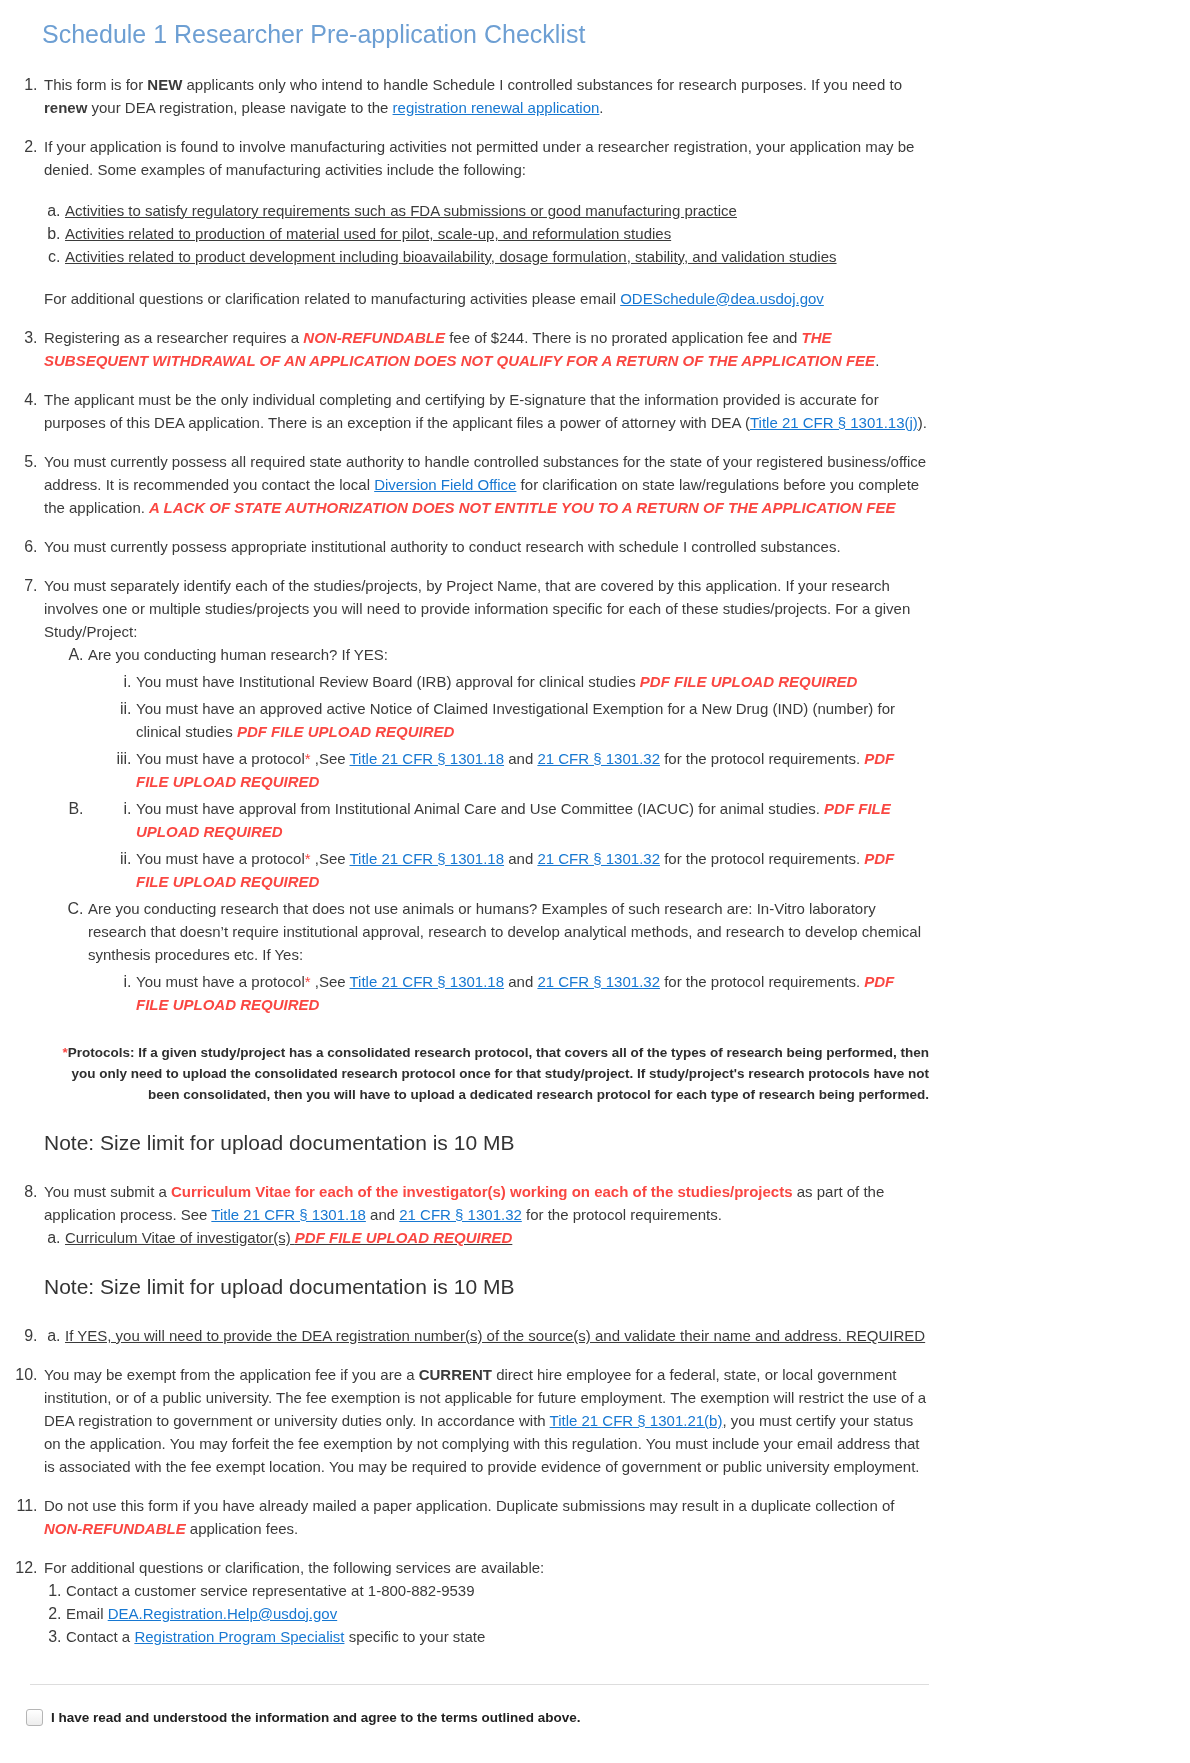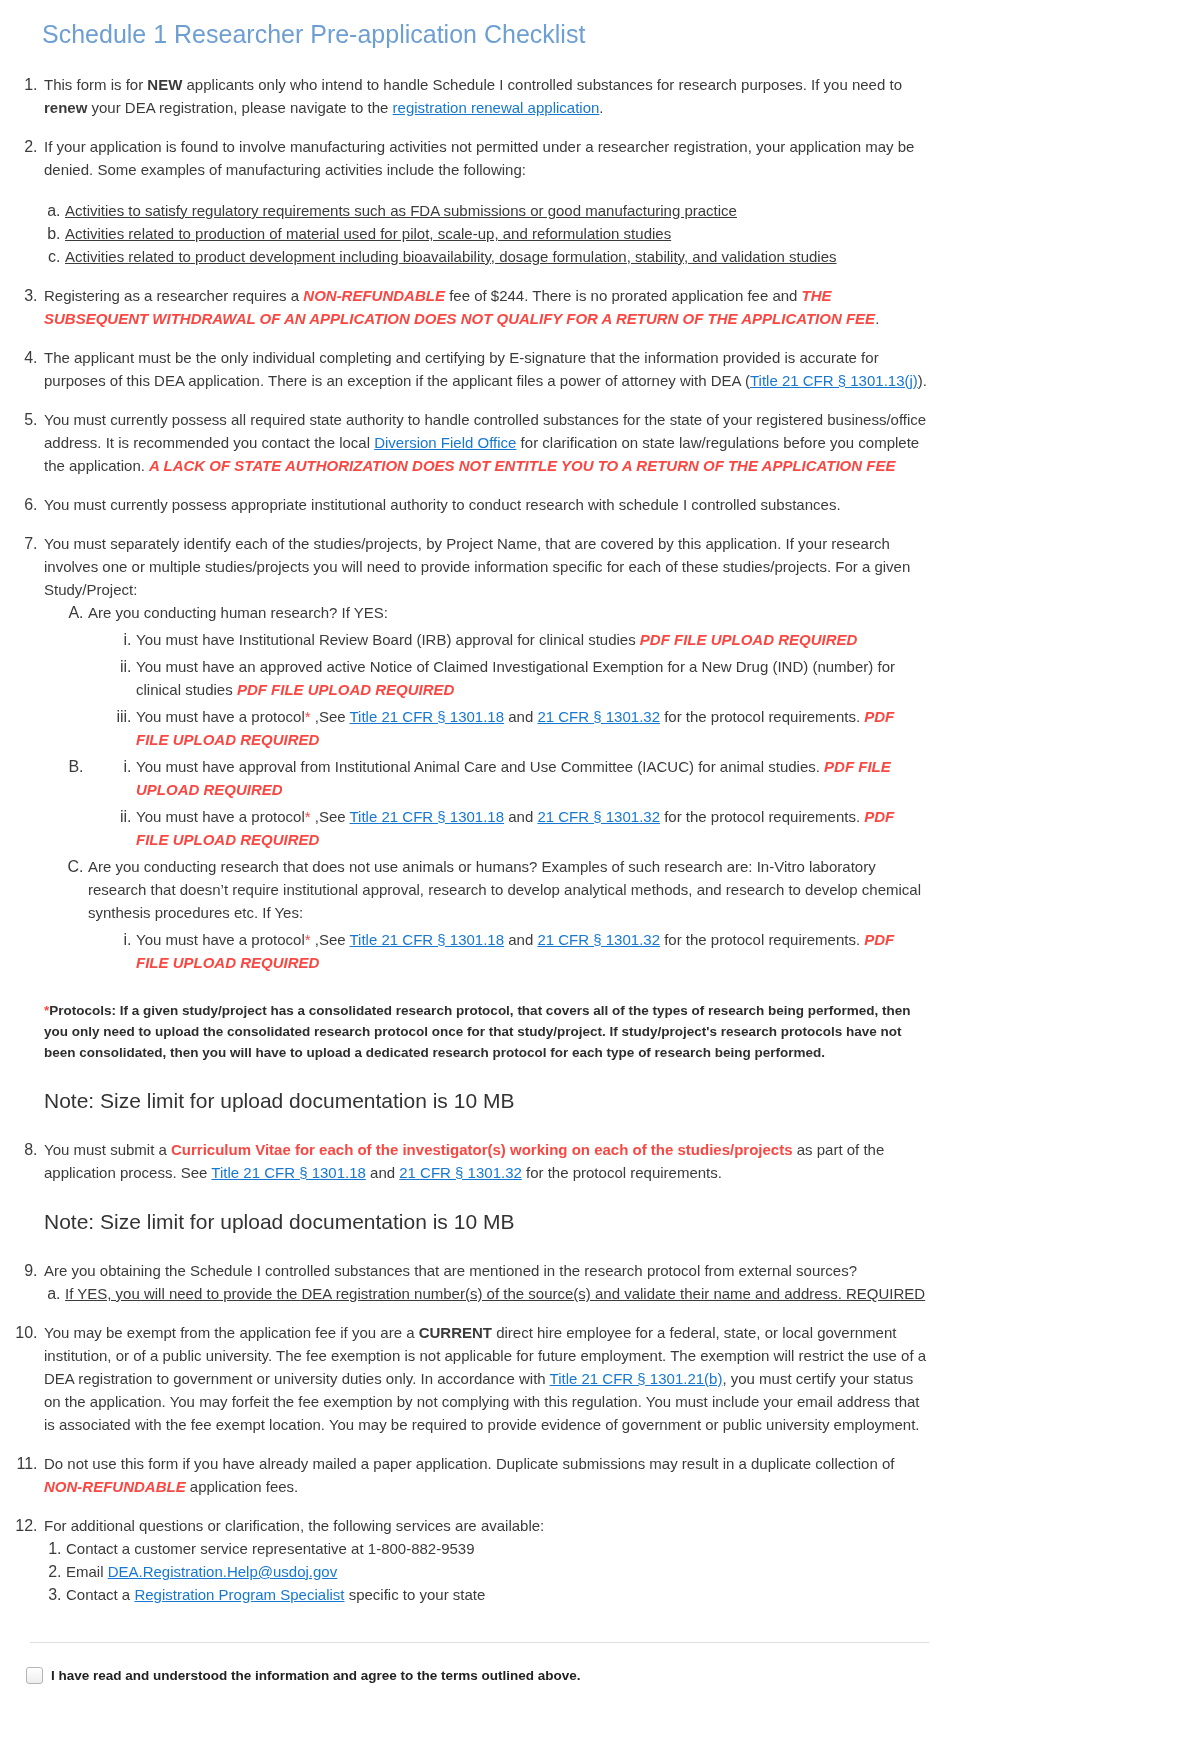"For additional questions or clarification" p.para { html: none -> <p><span>For additional questions or clarification related to manufacturing activities please email </span><a>ODESchedule@dea.usdoj.gov</a></p> }
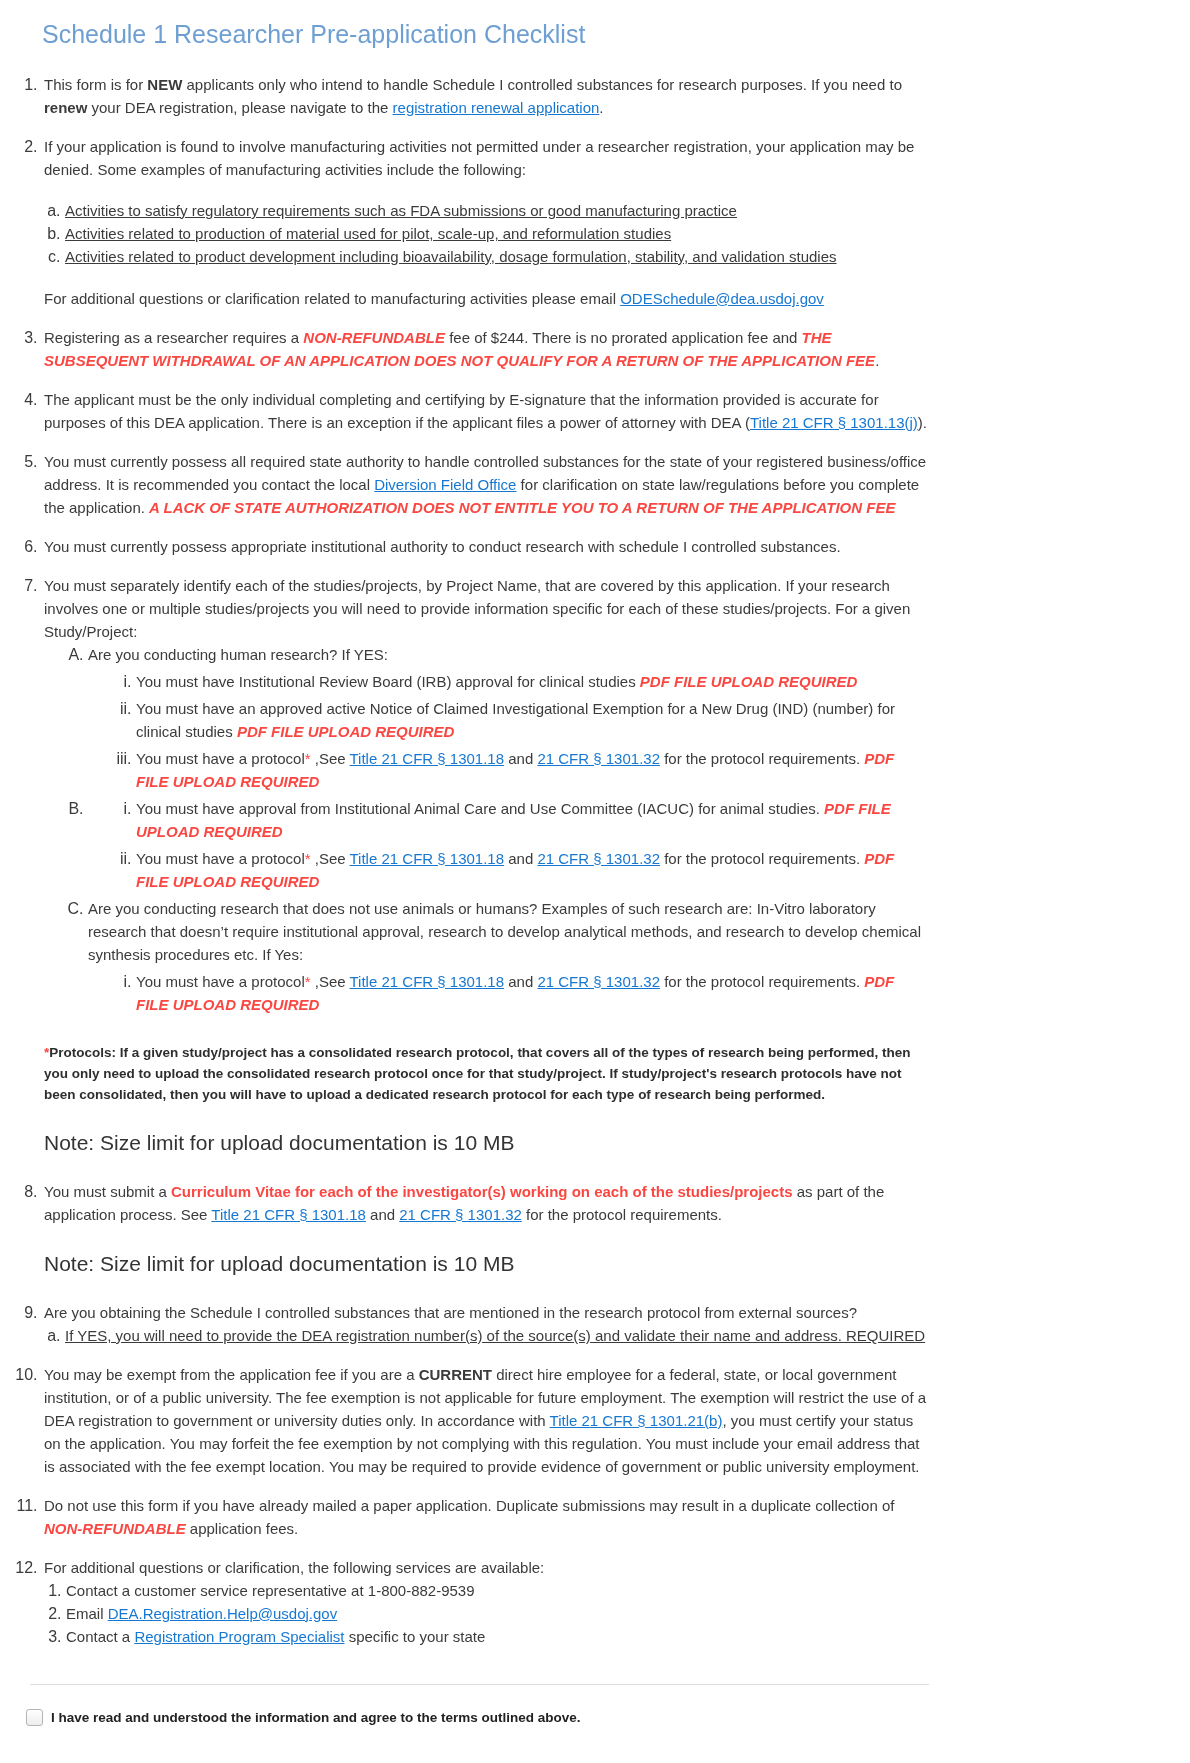"*Protocols: If a given study/project" .footnote { text-align: none -> right }
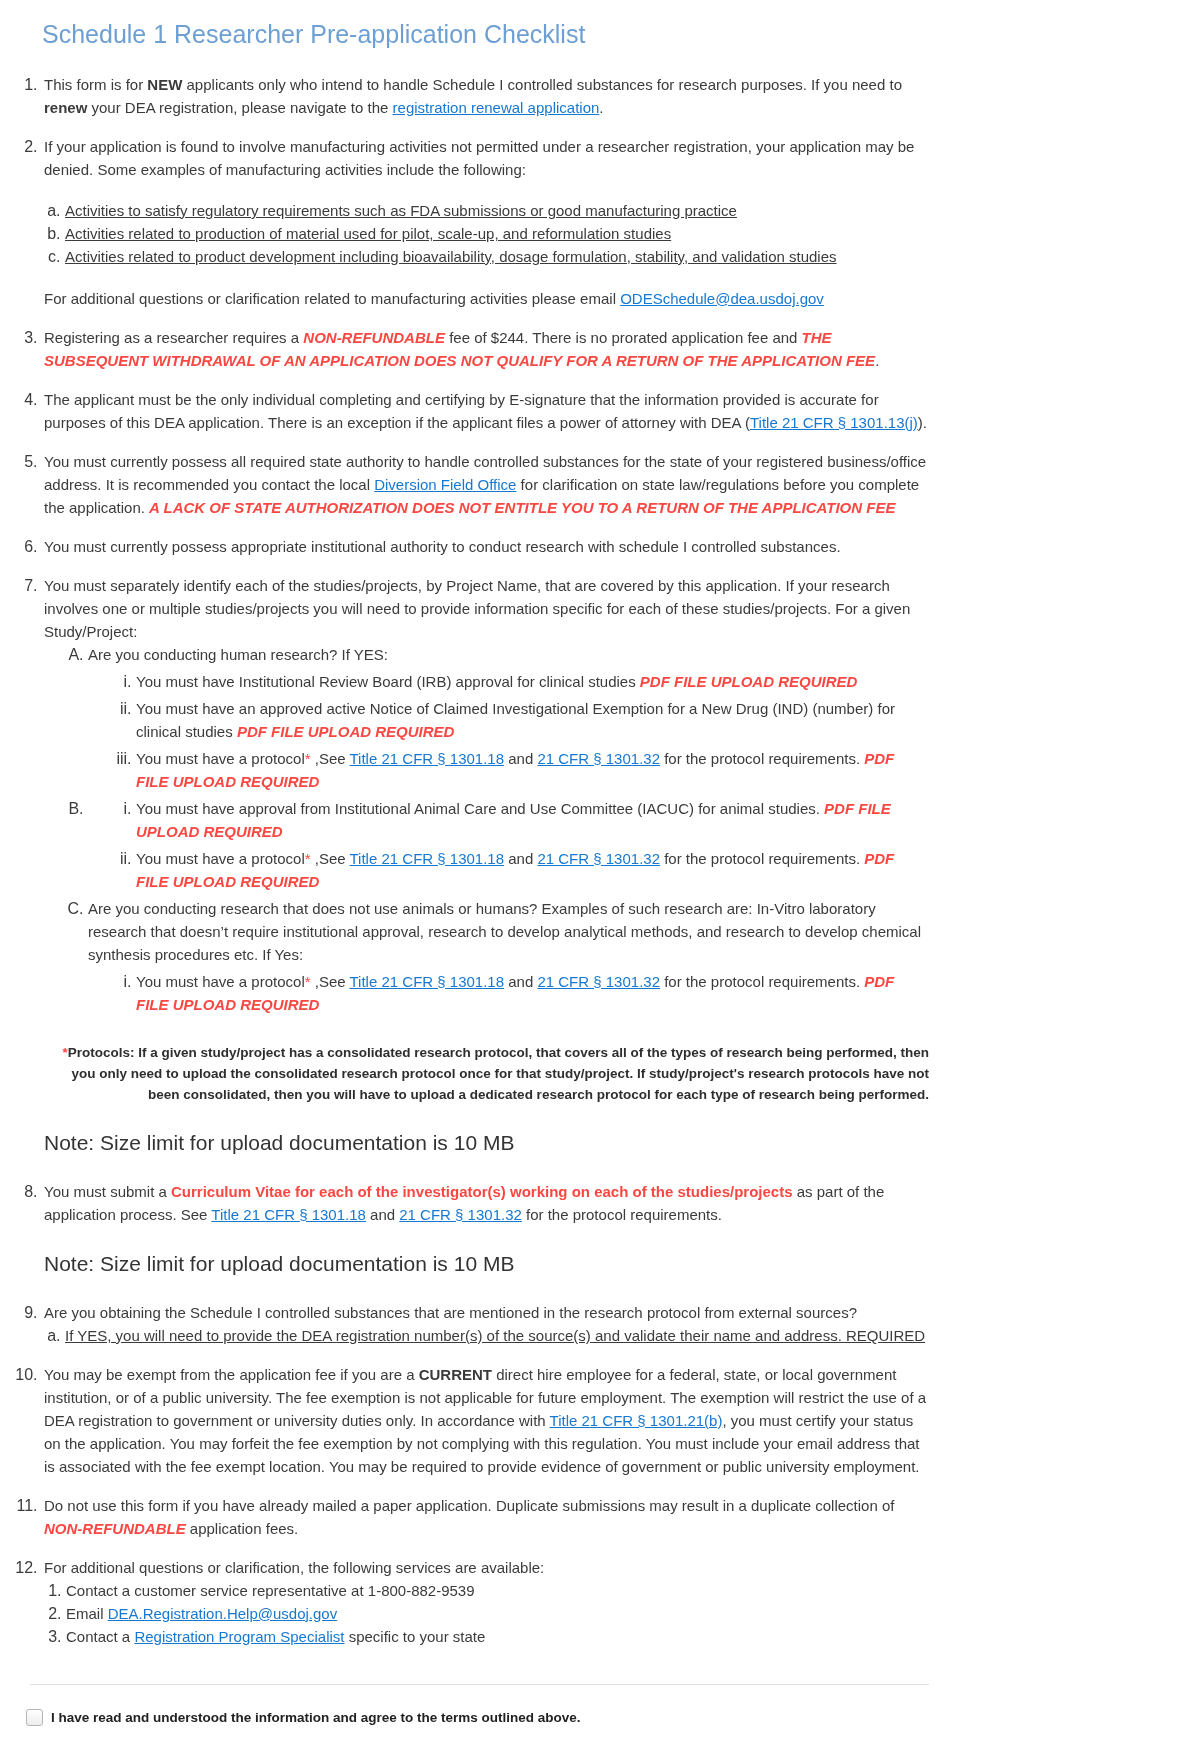"Curriculum Vitae of investigator(s) PDF" ol.alpha { html: none -> <ol> <li> <p><span>Curriculum Vitae of investigator(s) </span><span>PDF FILE UPLOAD REQUIRED</span></p> </li> </ol> }
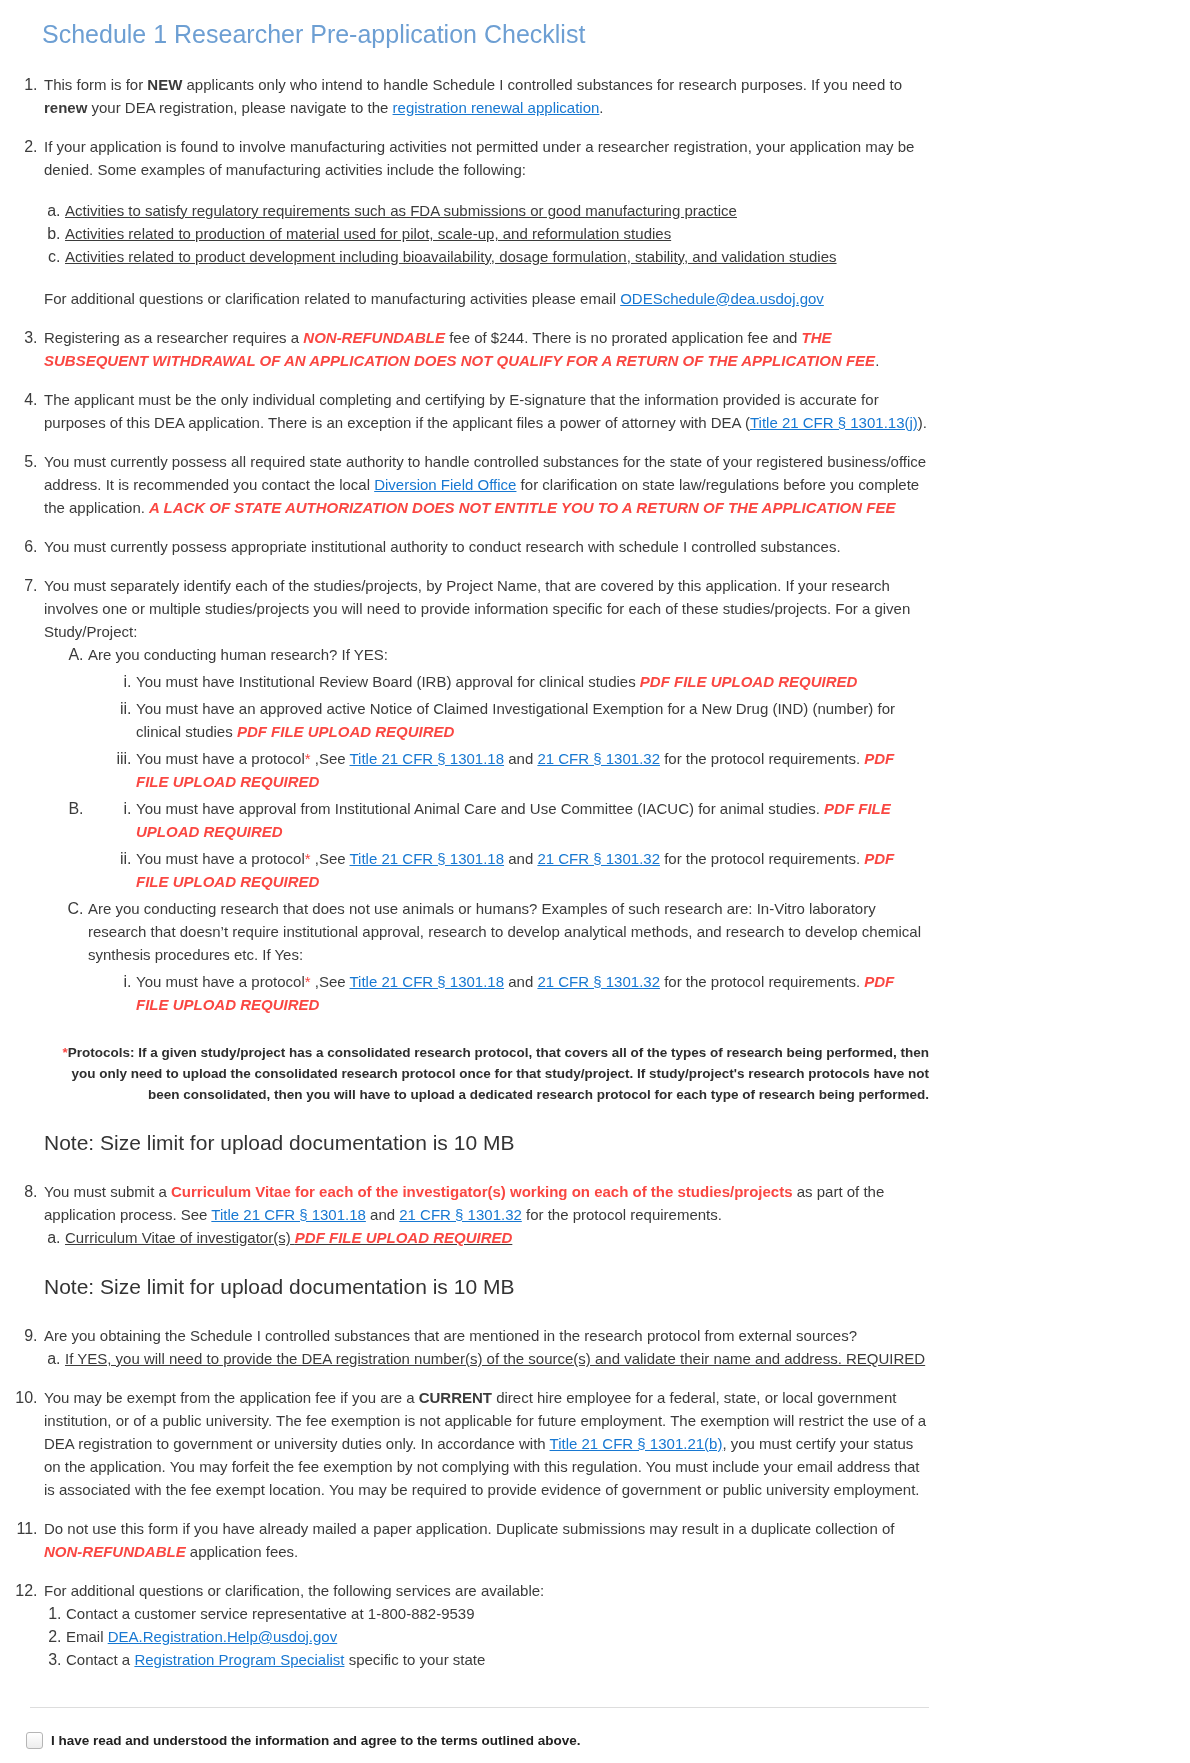"Are you obtaining the Schedule" p.para { html: <p><span>Are you obtaining the Schedule I controlled substances that are mentioned in the research protocol from external sources?</span></p> -> none }
